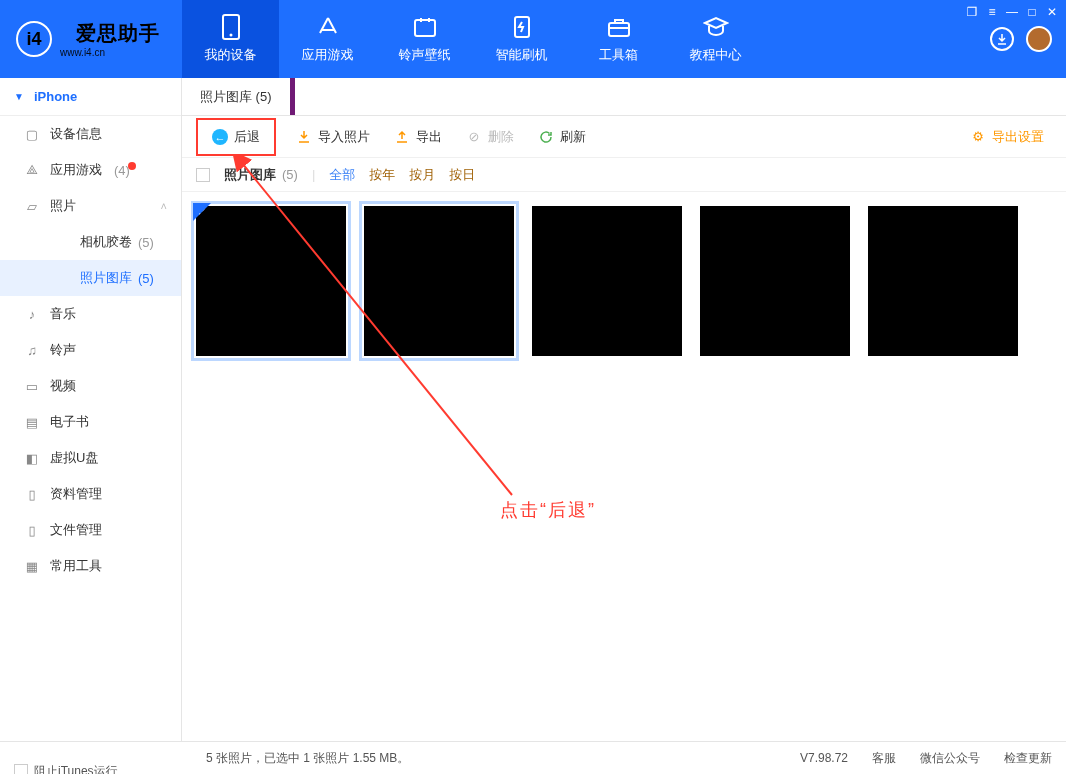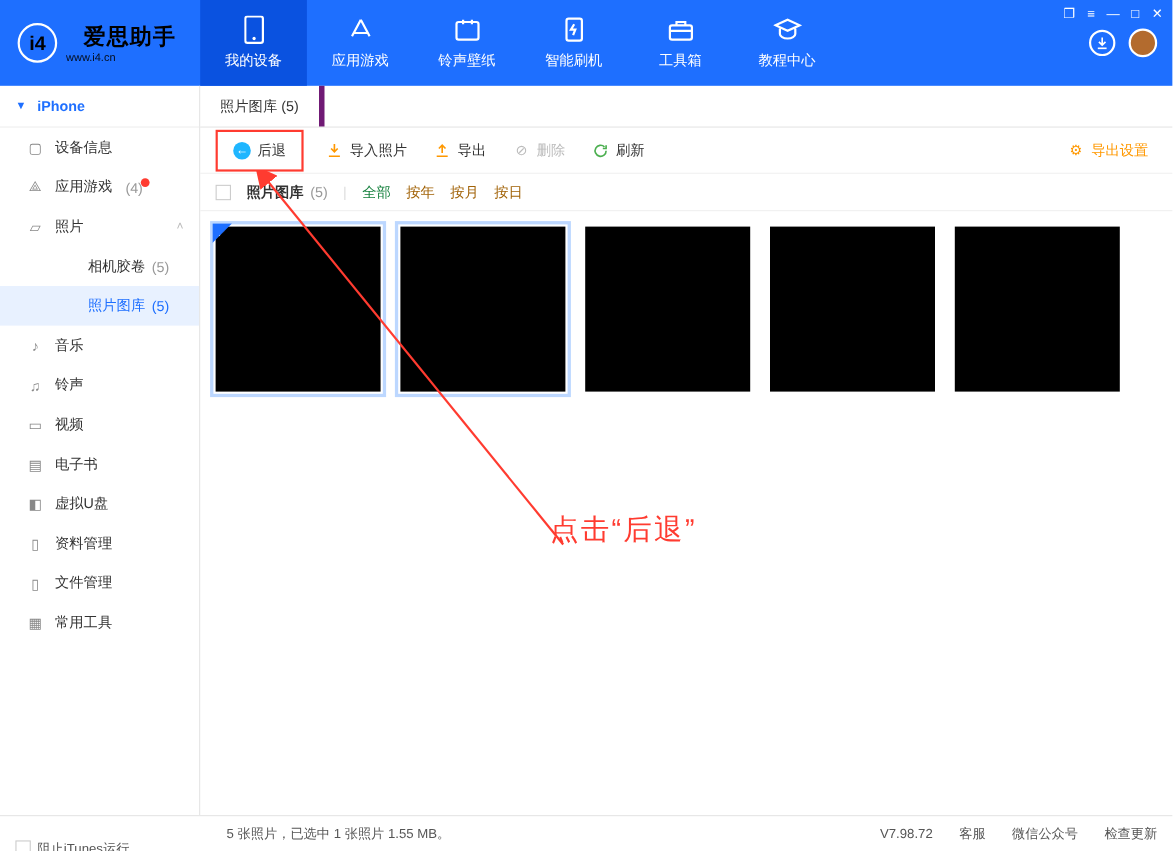"全部" .filter-link.active { color: #15803d -> #3b82f6 }
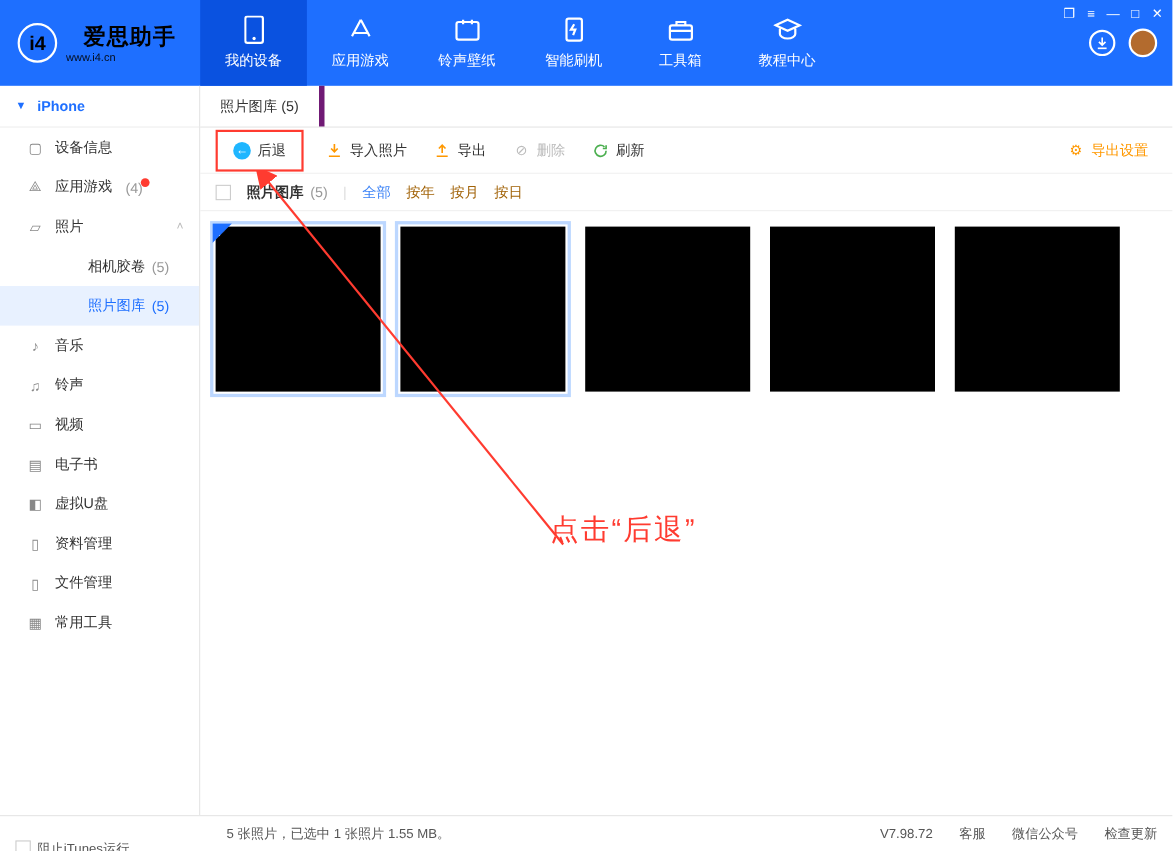"点击“后退”" .annotation { font-size: 26px -> 18px; top: 464px -> 498px }
